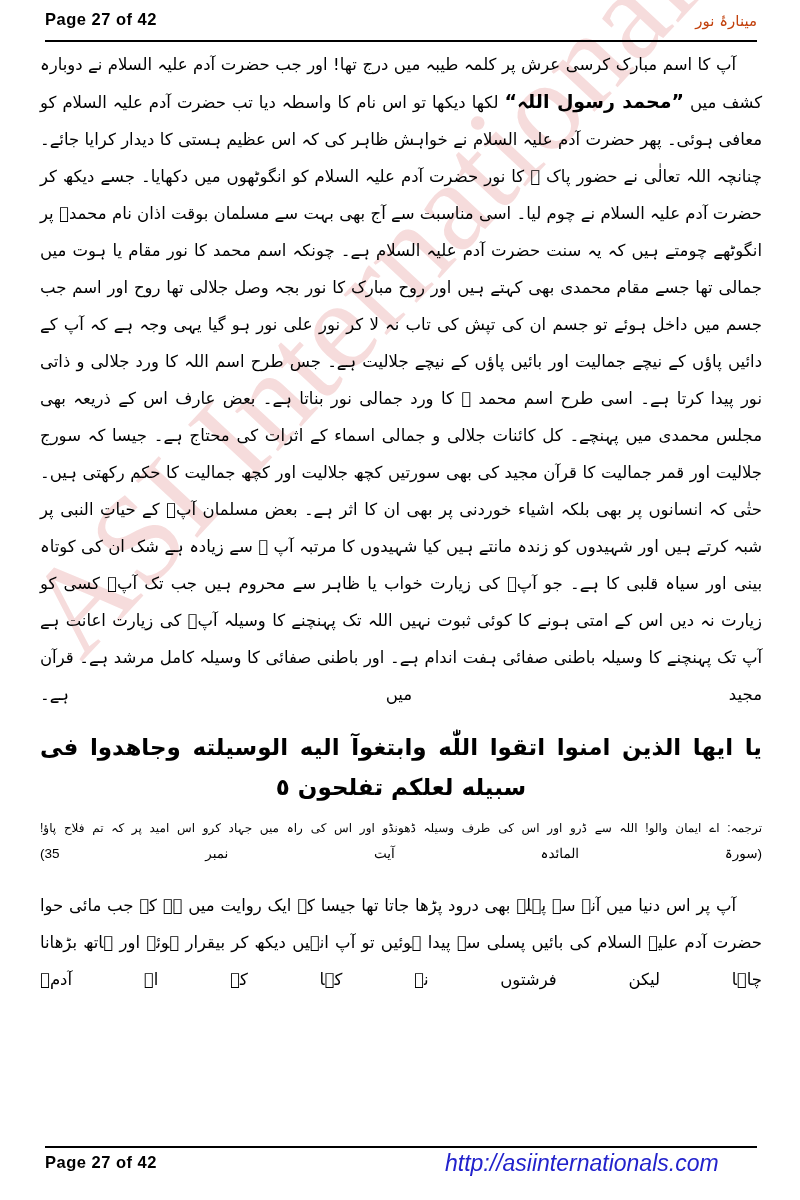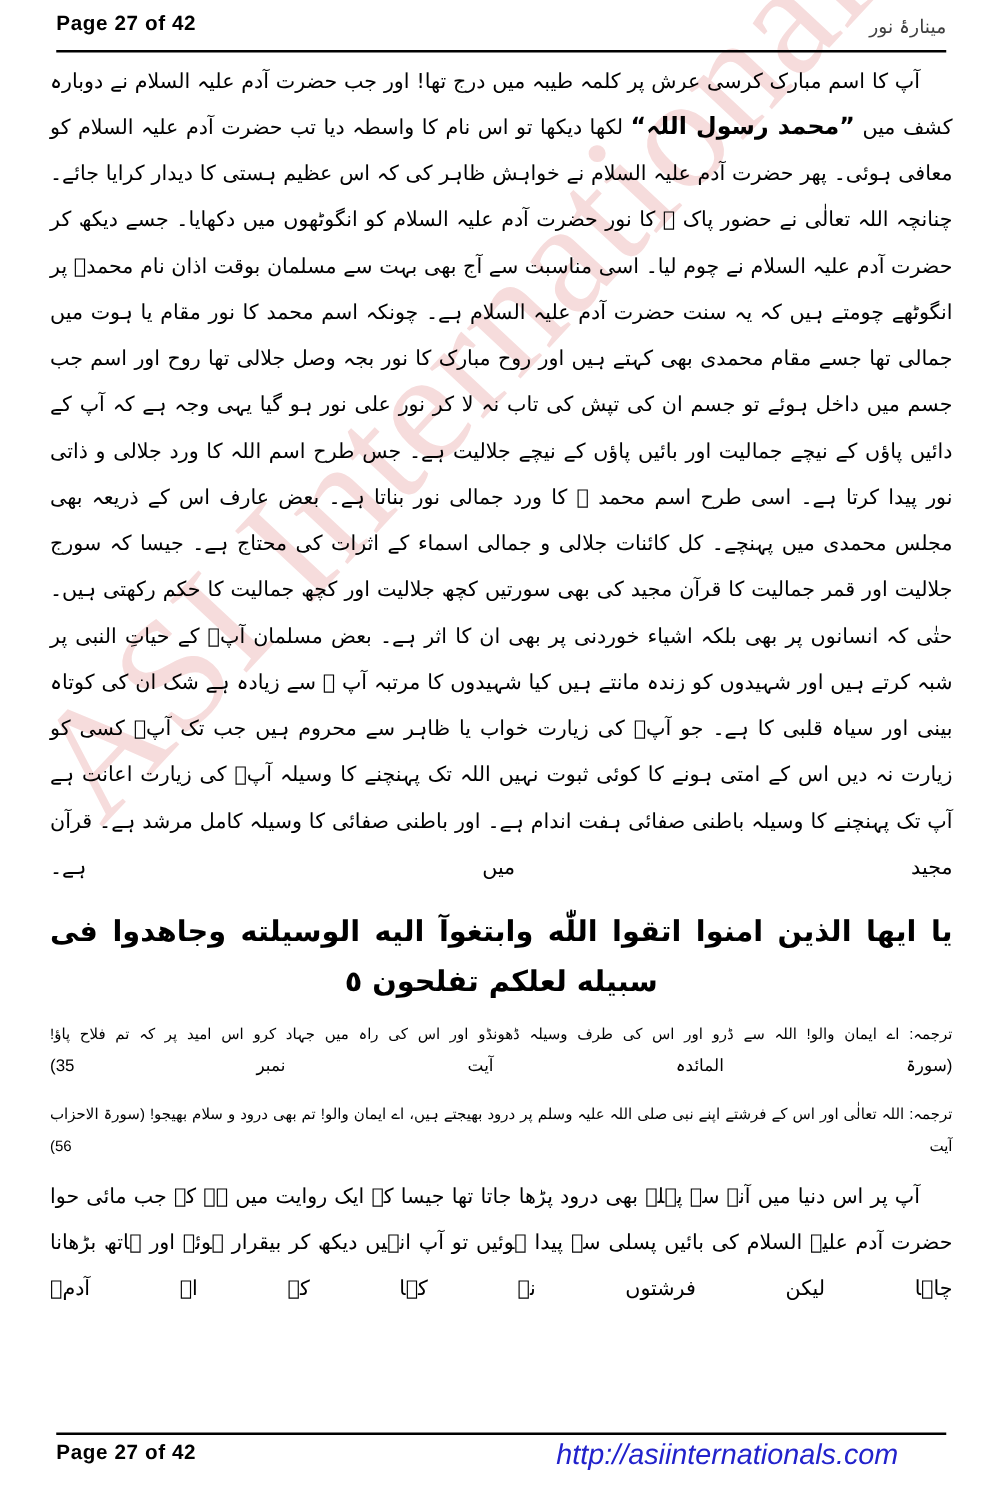"مینارۂ نور" #header-book-title { color: #404040 -> #c2410c }
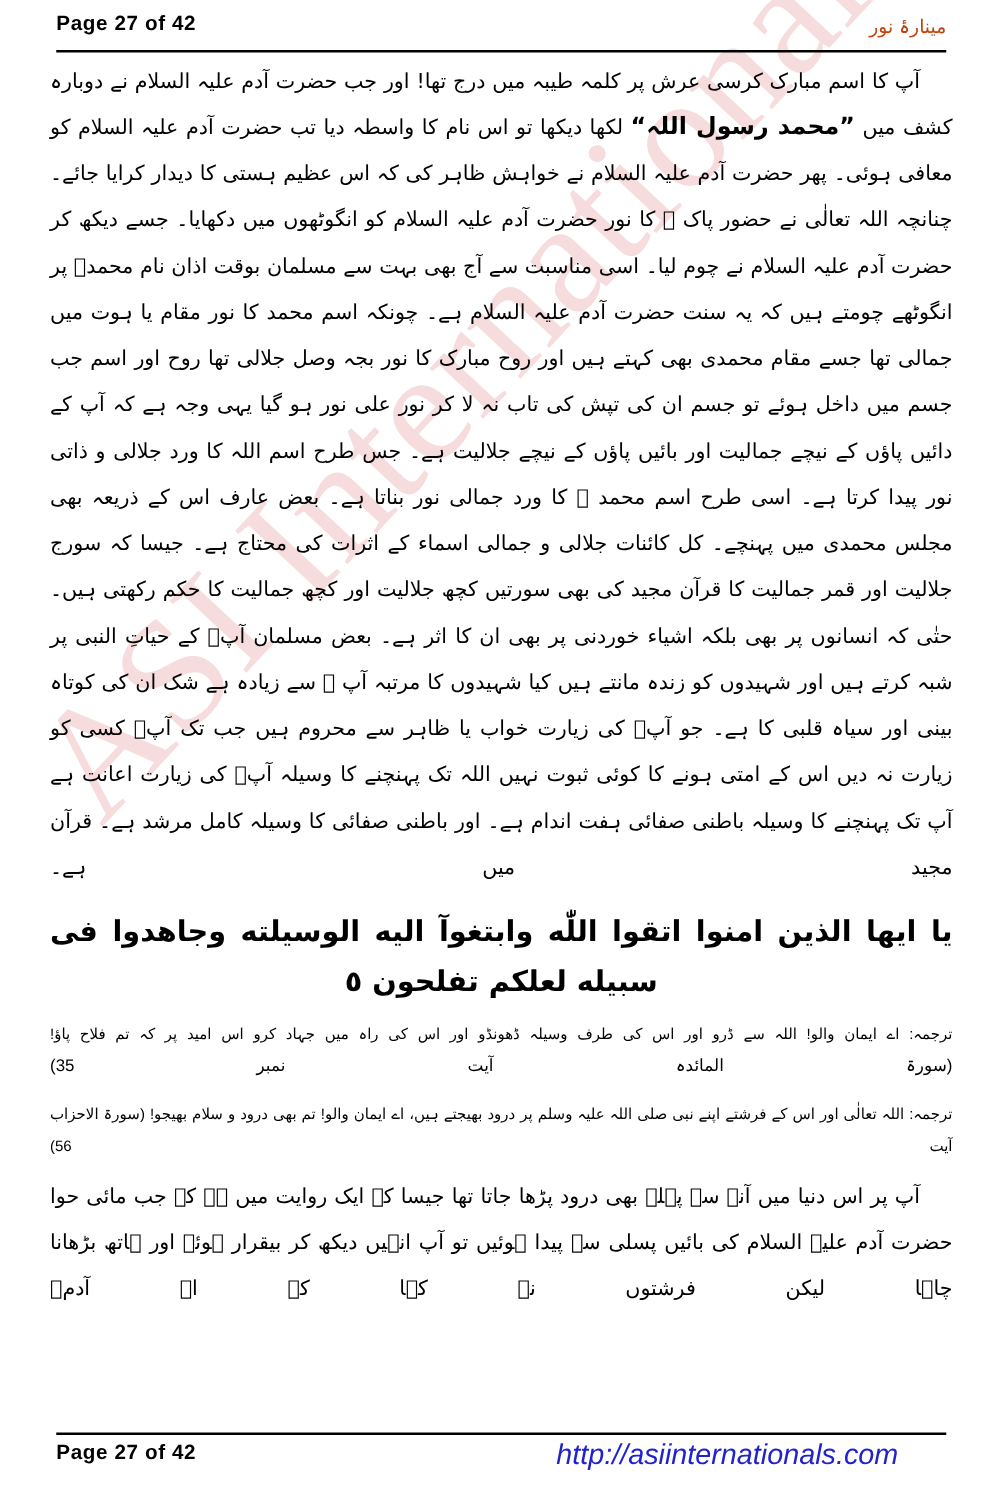"ترجمہ: اللہ تعالٰی اور اس" p.translation { html: <p>ترجمہ: اللہ تعالٰی اور اس کے فرشتے اپنے نبی صلی اللہ علیہ وسلم پر درود بھیجتے ہیں، اے ایمان والو! تم بھی درود و سلام بھیجو! (سورۃ الاحزاب آیت 56)</p> -> none }
